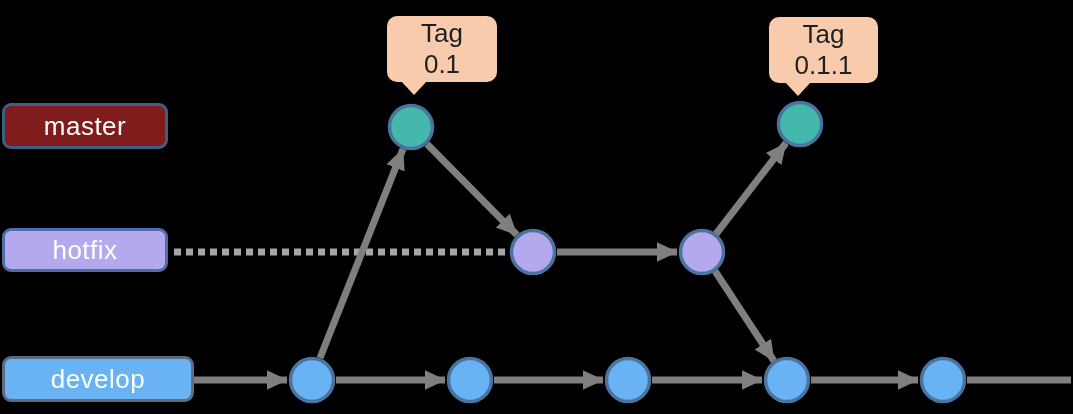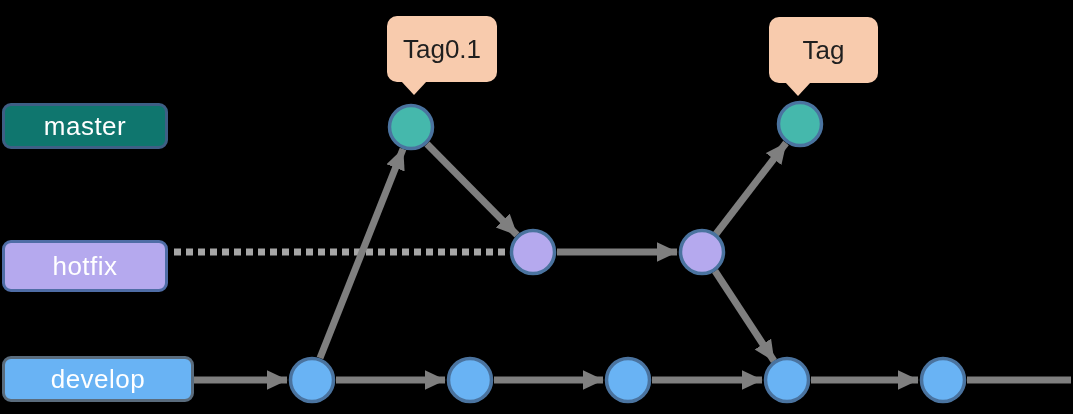"Tag" .tag-bubble { flex-direction: row -> column }
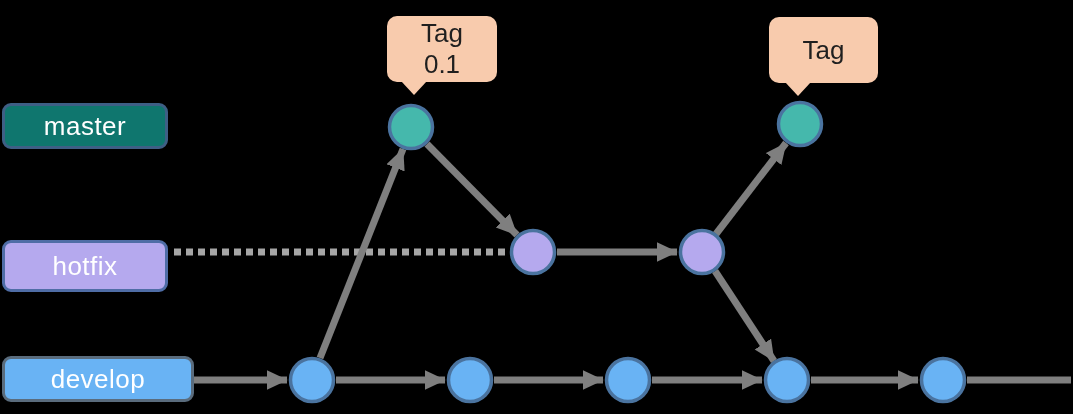"0.1.1" div { html: none -> <div>0.1.1</div> }
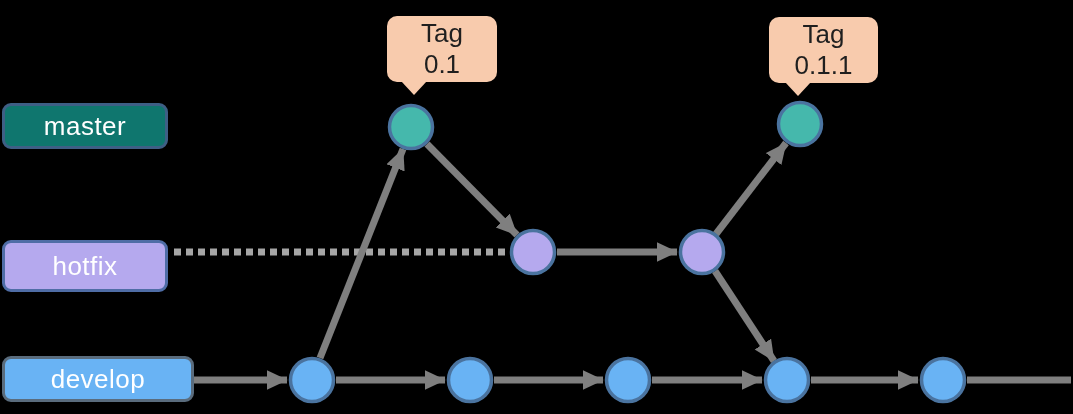"master" div.branch-label { background: #0f766e -> #7f1d1d }
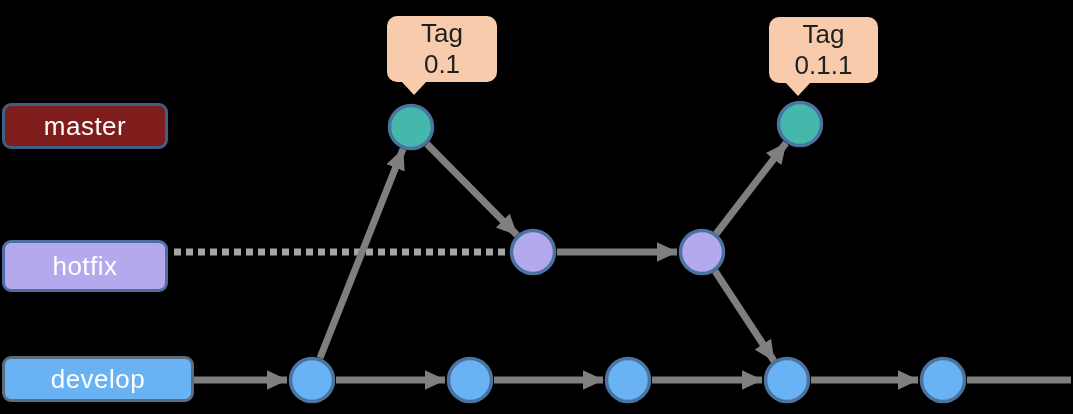"hotfix" div.branch-label { height: 52px -> 44px; top: 240px -> 228px }
